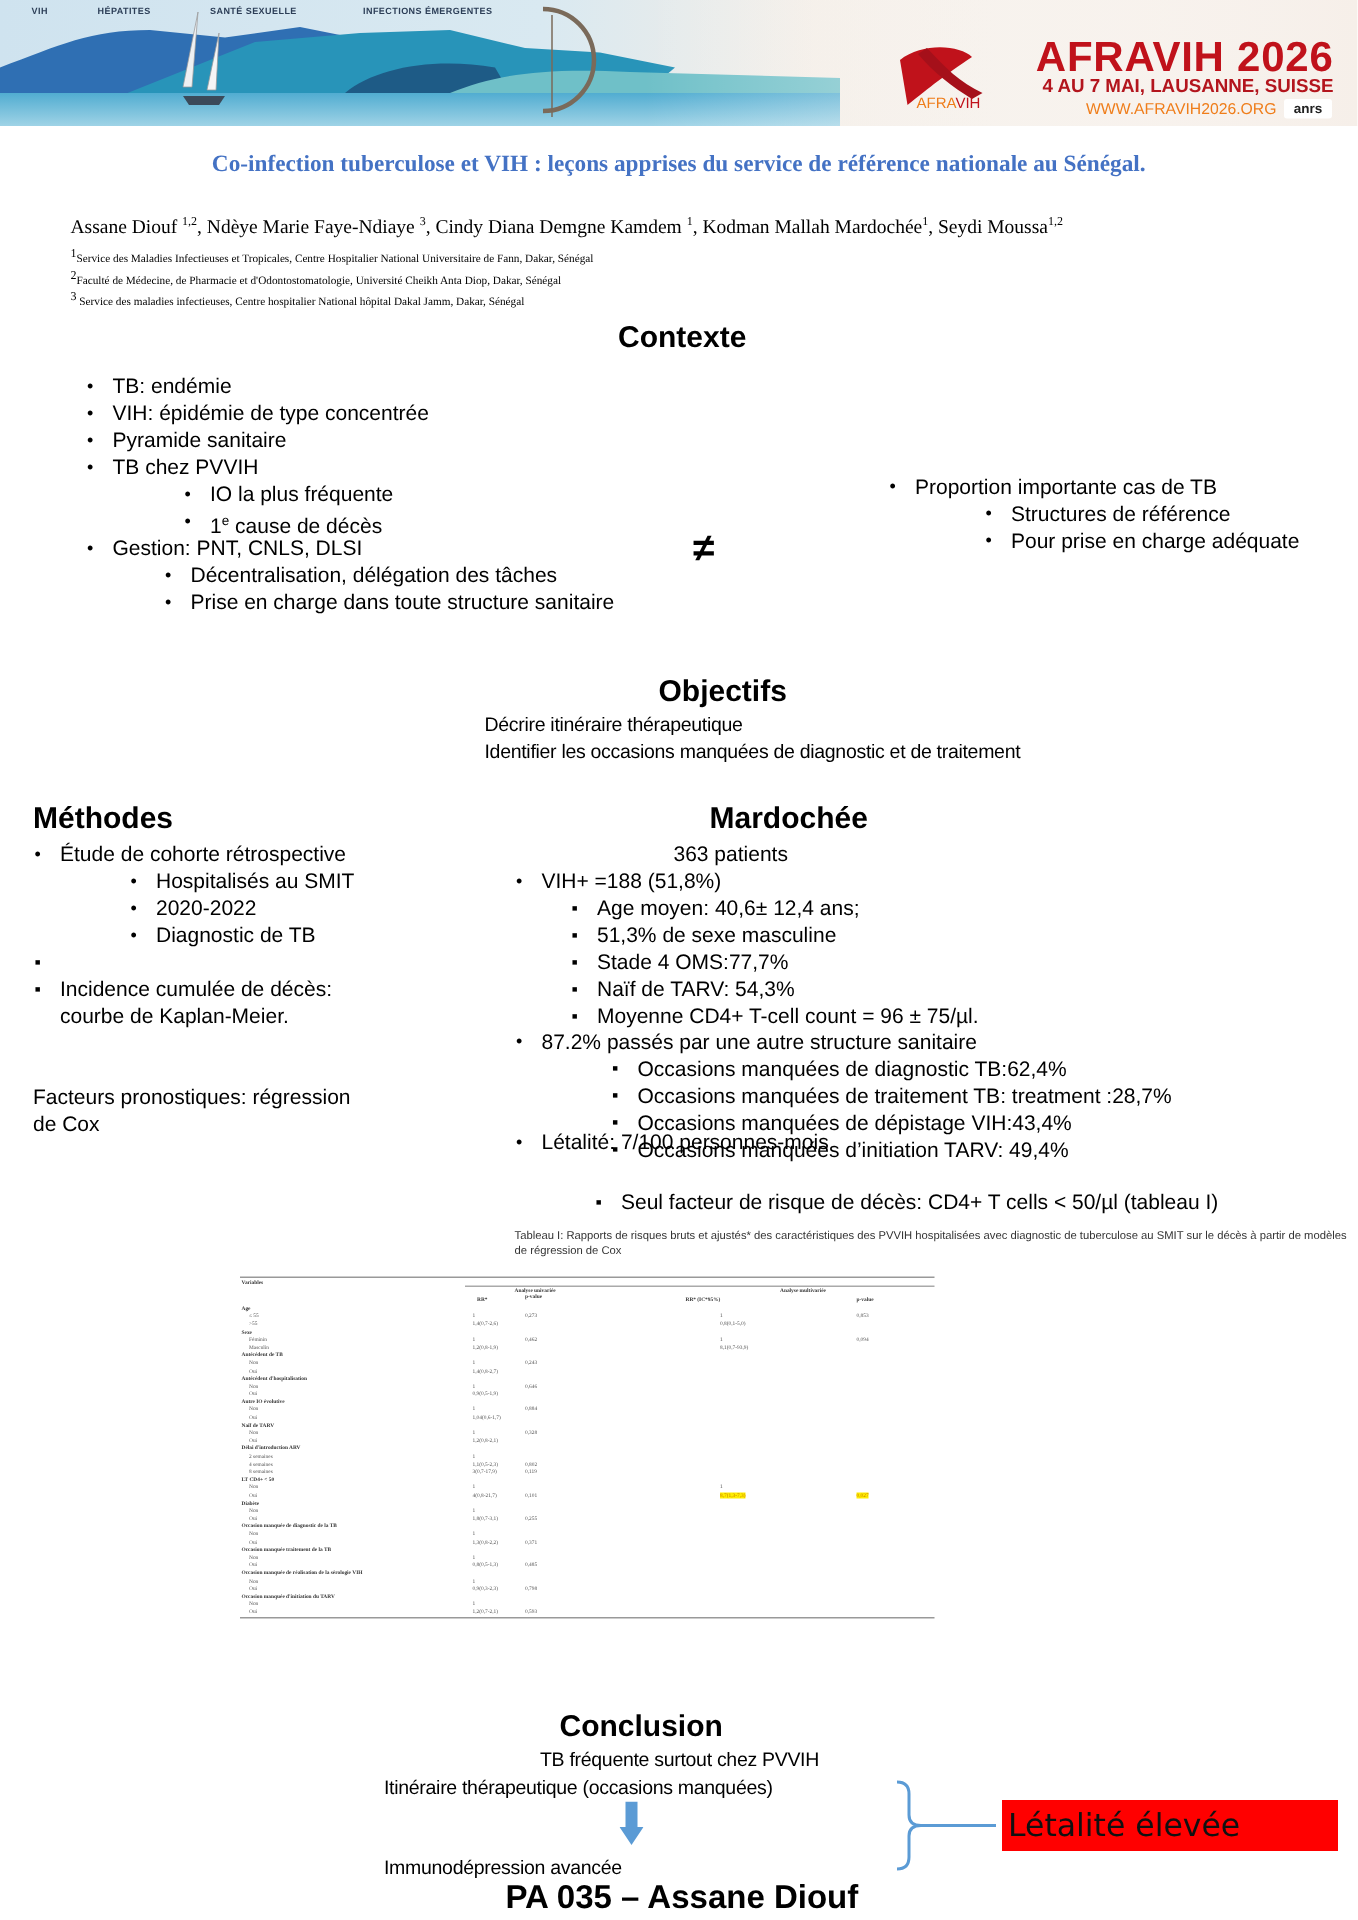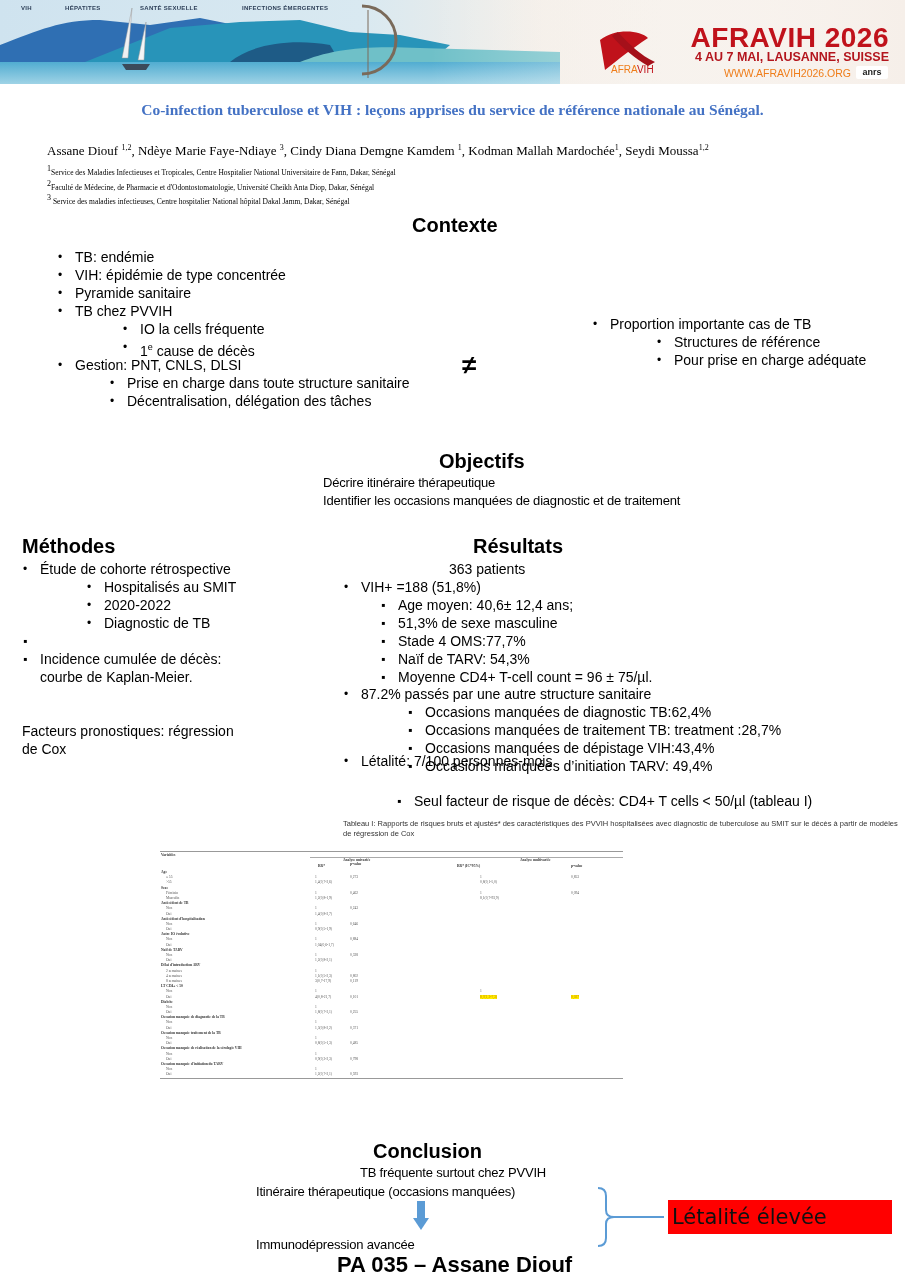"IO la cells fréquente" li { text: cells -> plus }
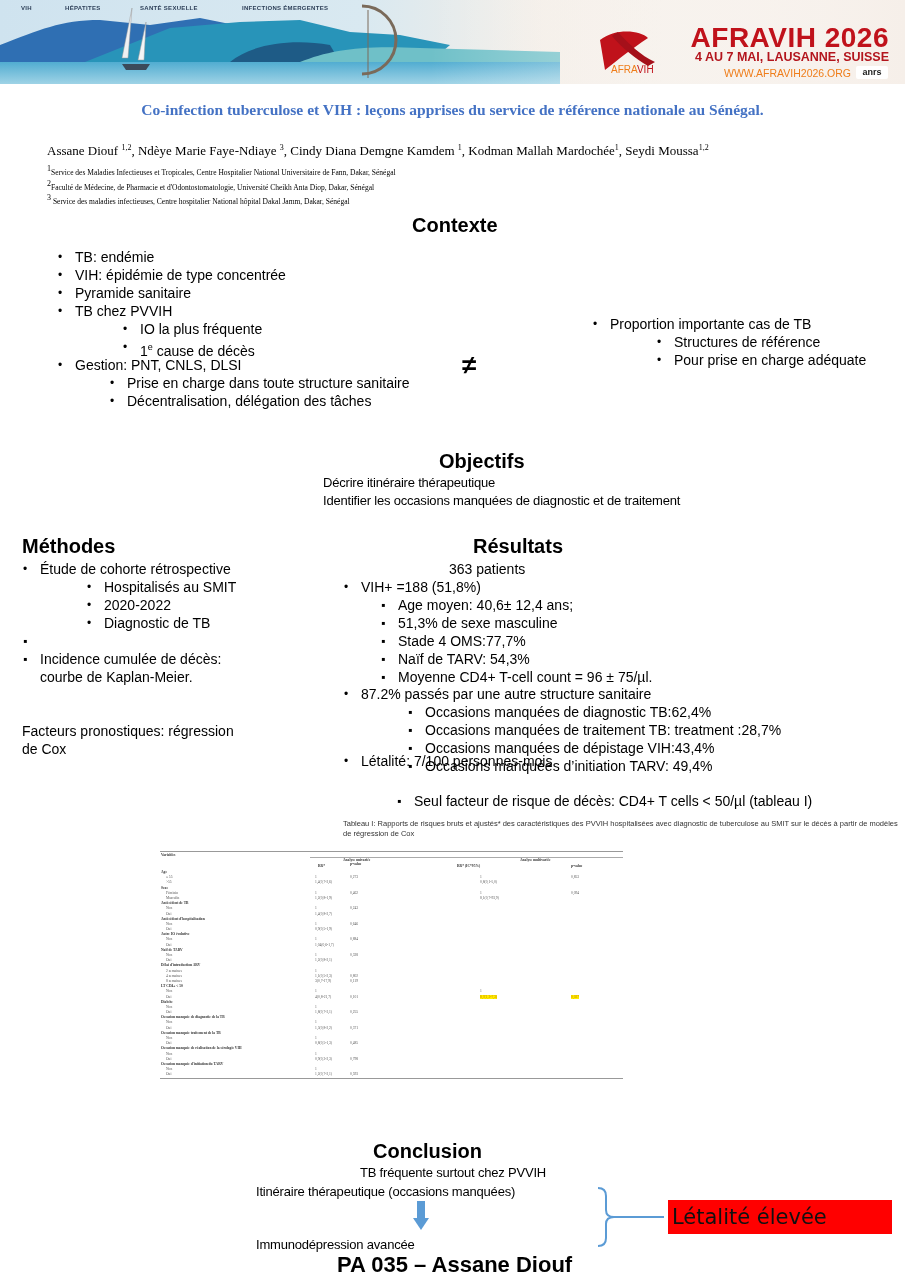"Prise en charge dans toute" li { order: before "Décentralisation, délégation des tâches" -> after "Décentralisation, délégation des tâches" }
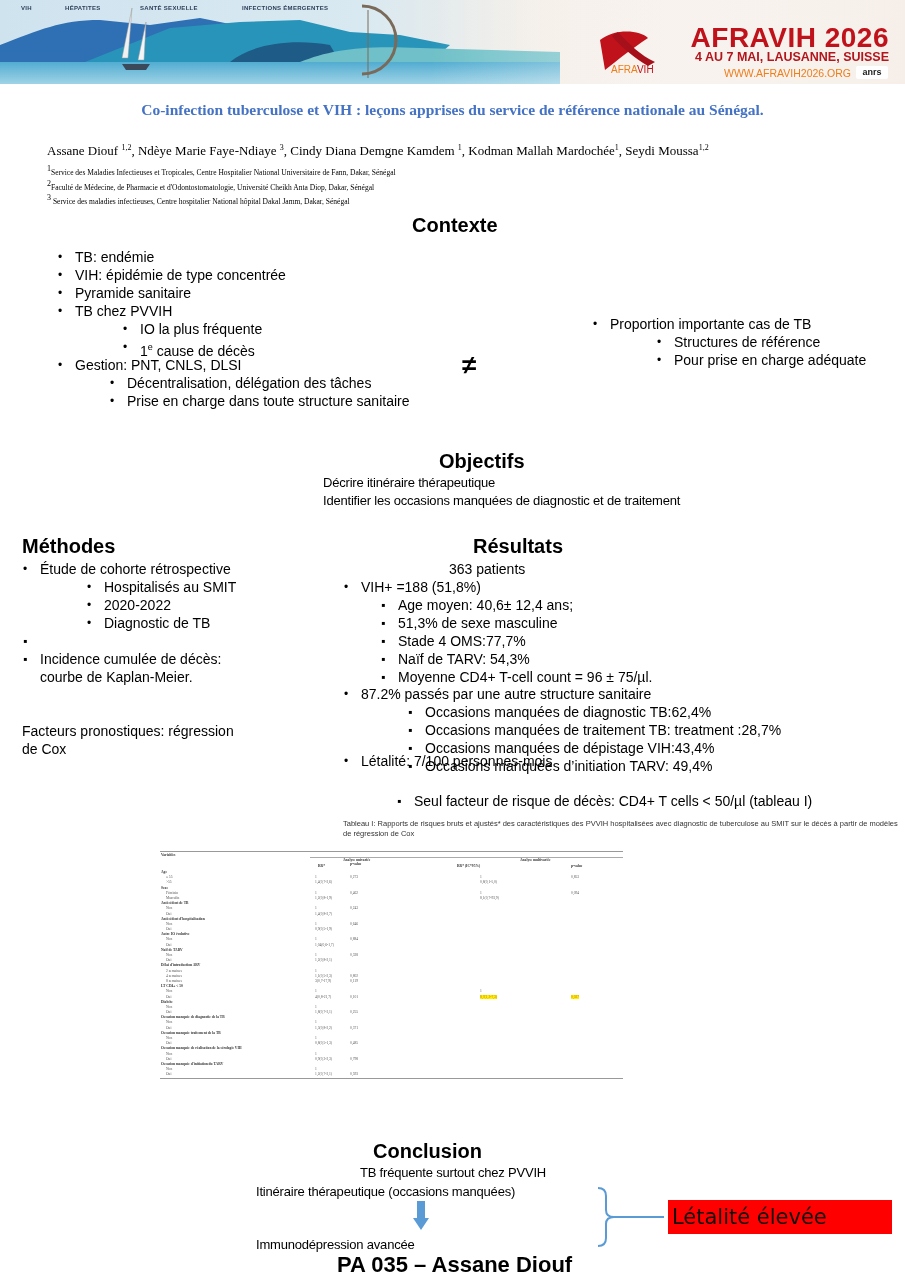"Résultats" div.h-section { text: Résultats -> Mardochée }
